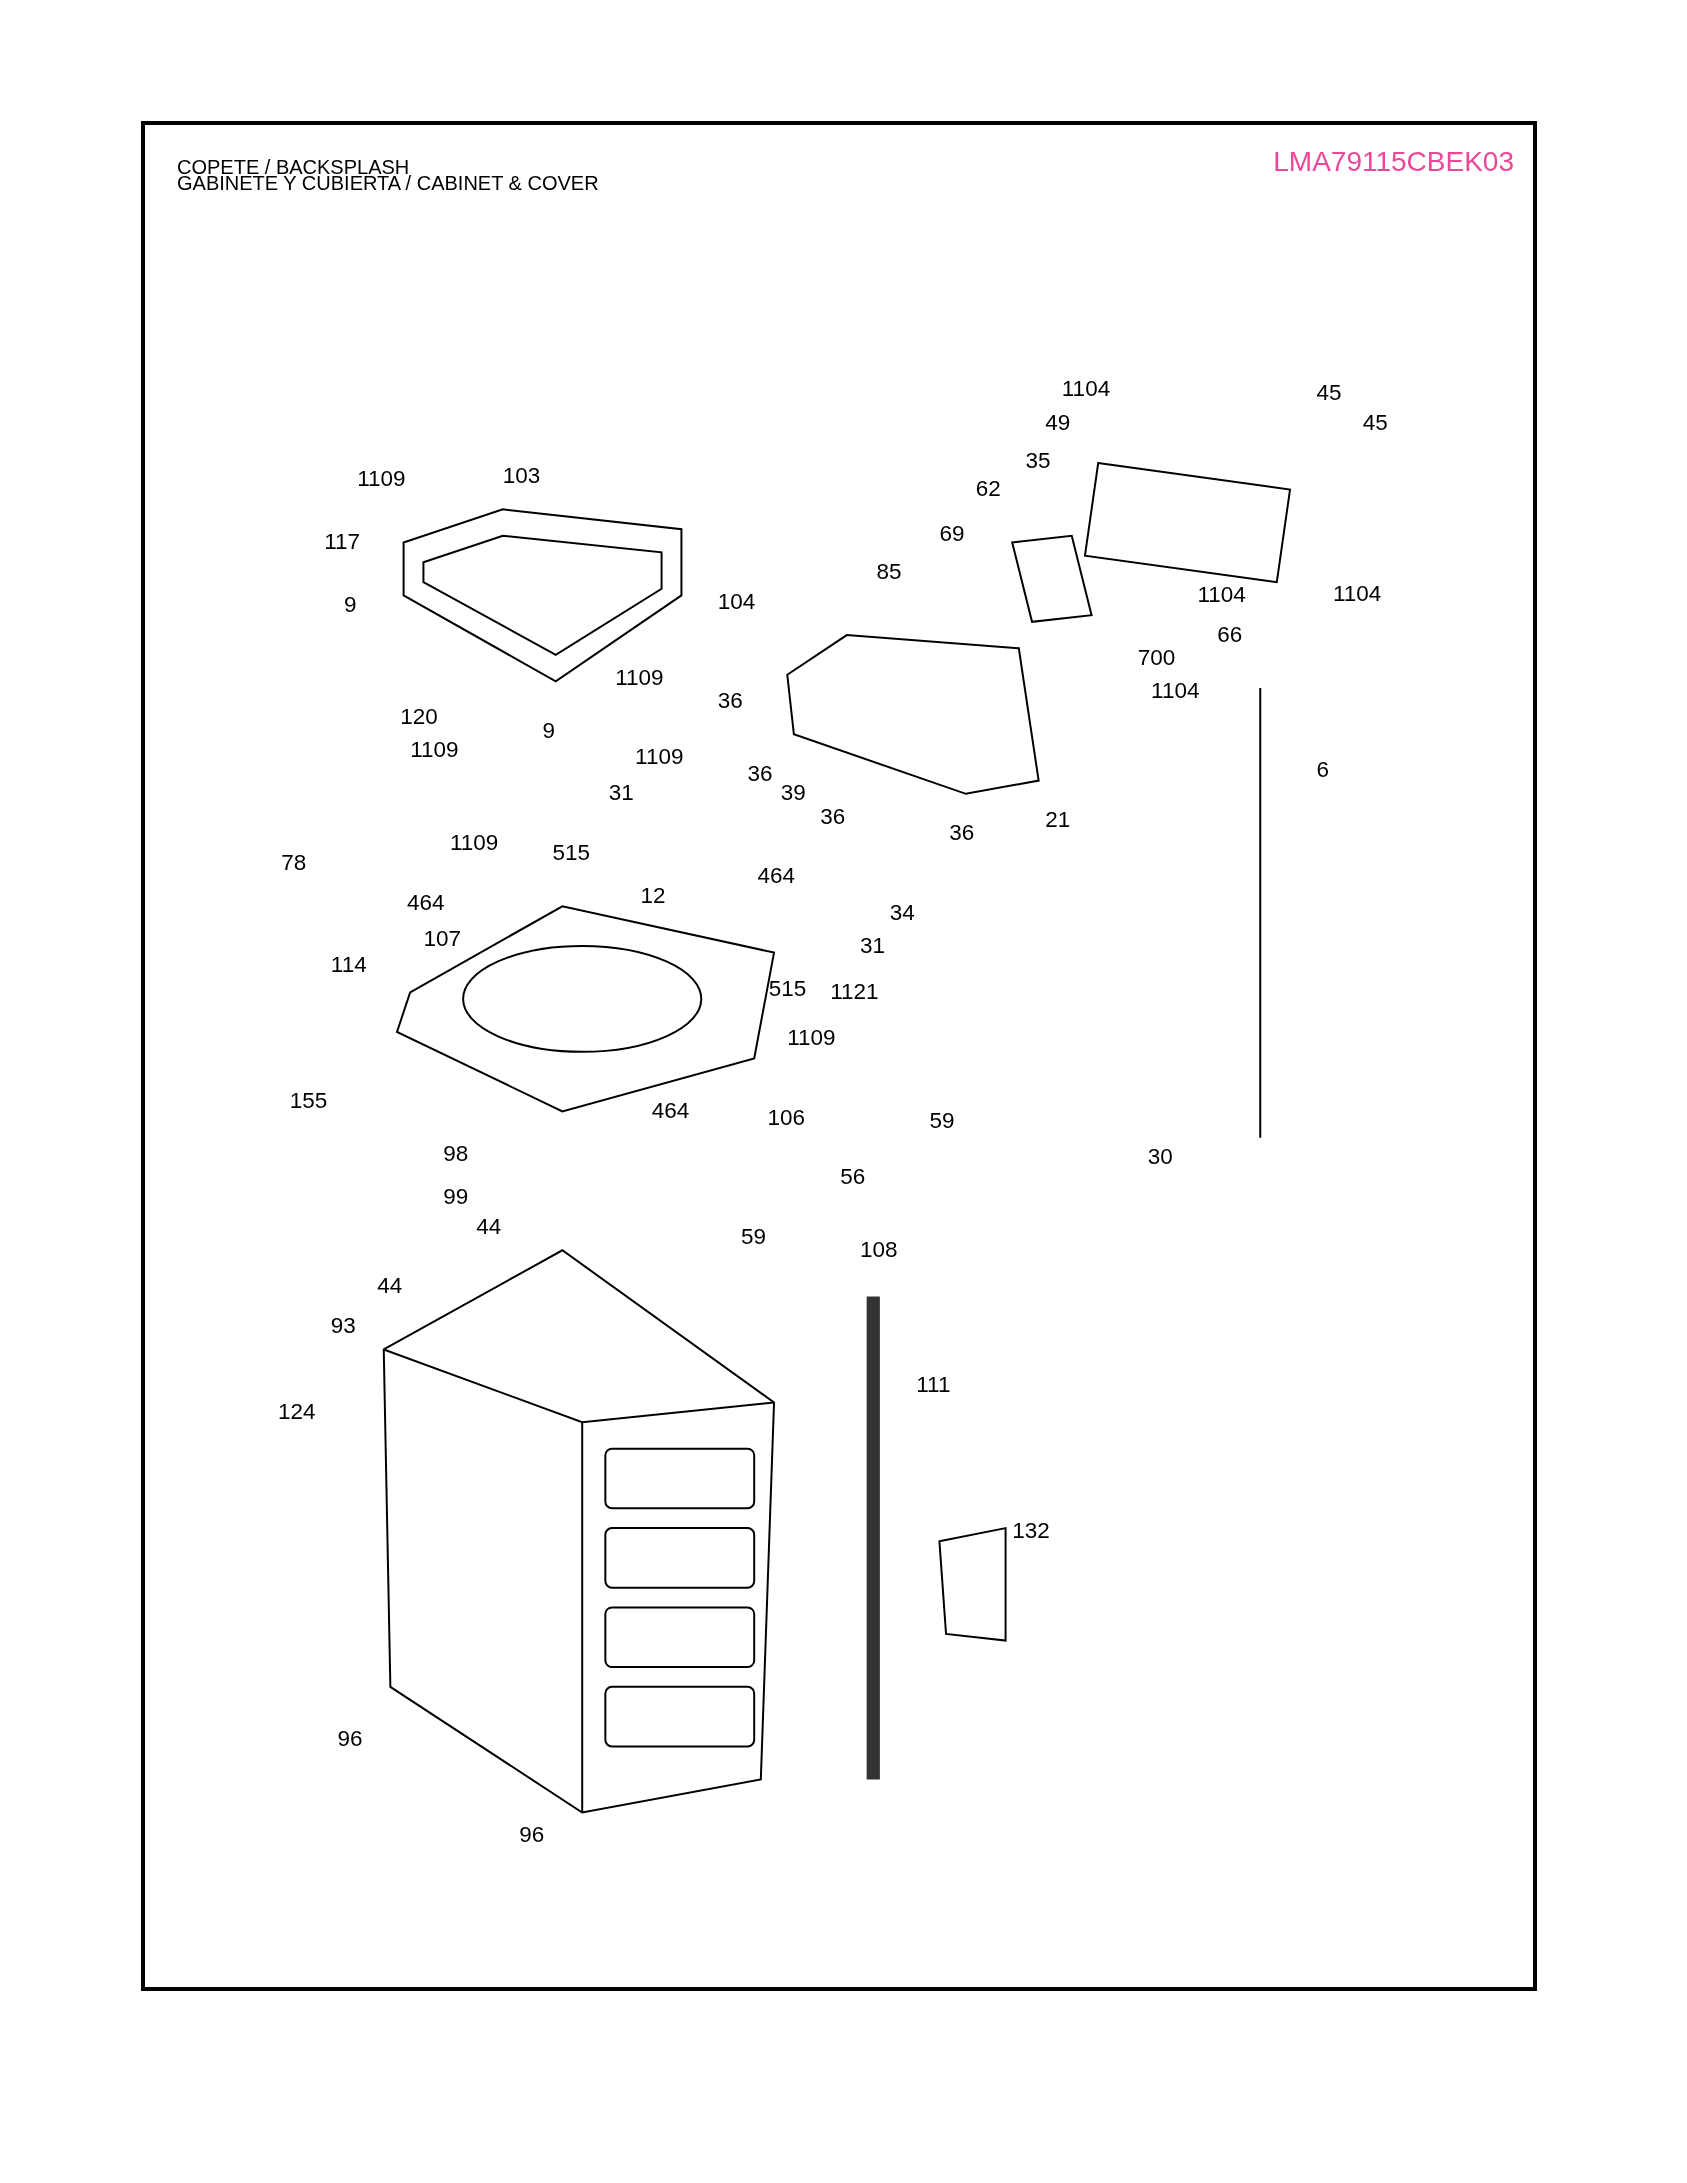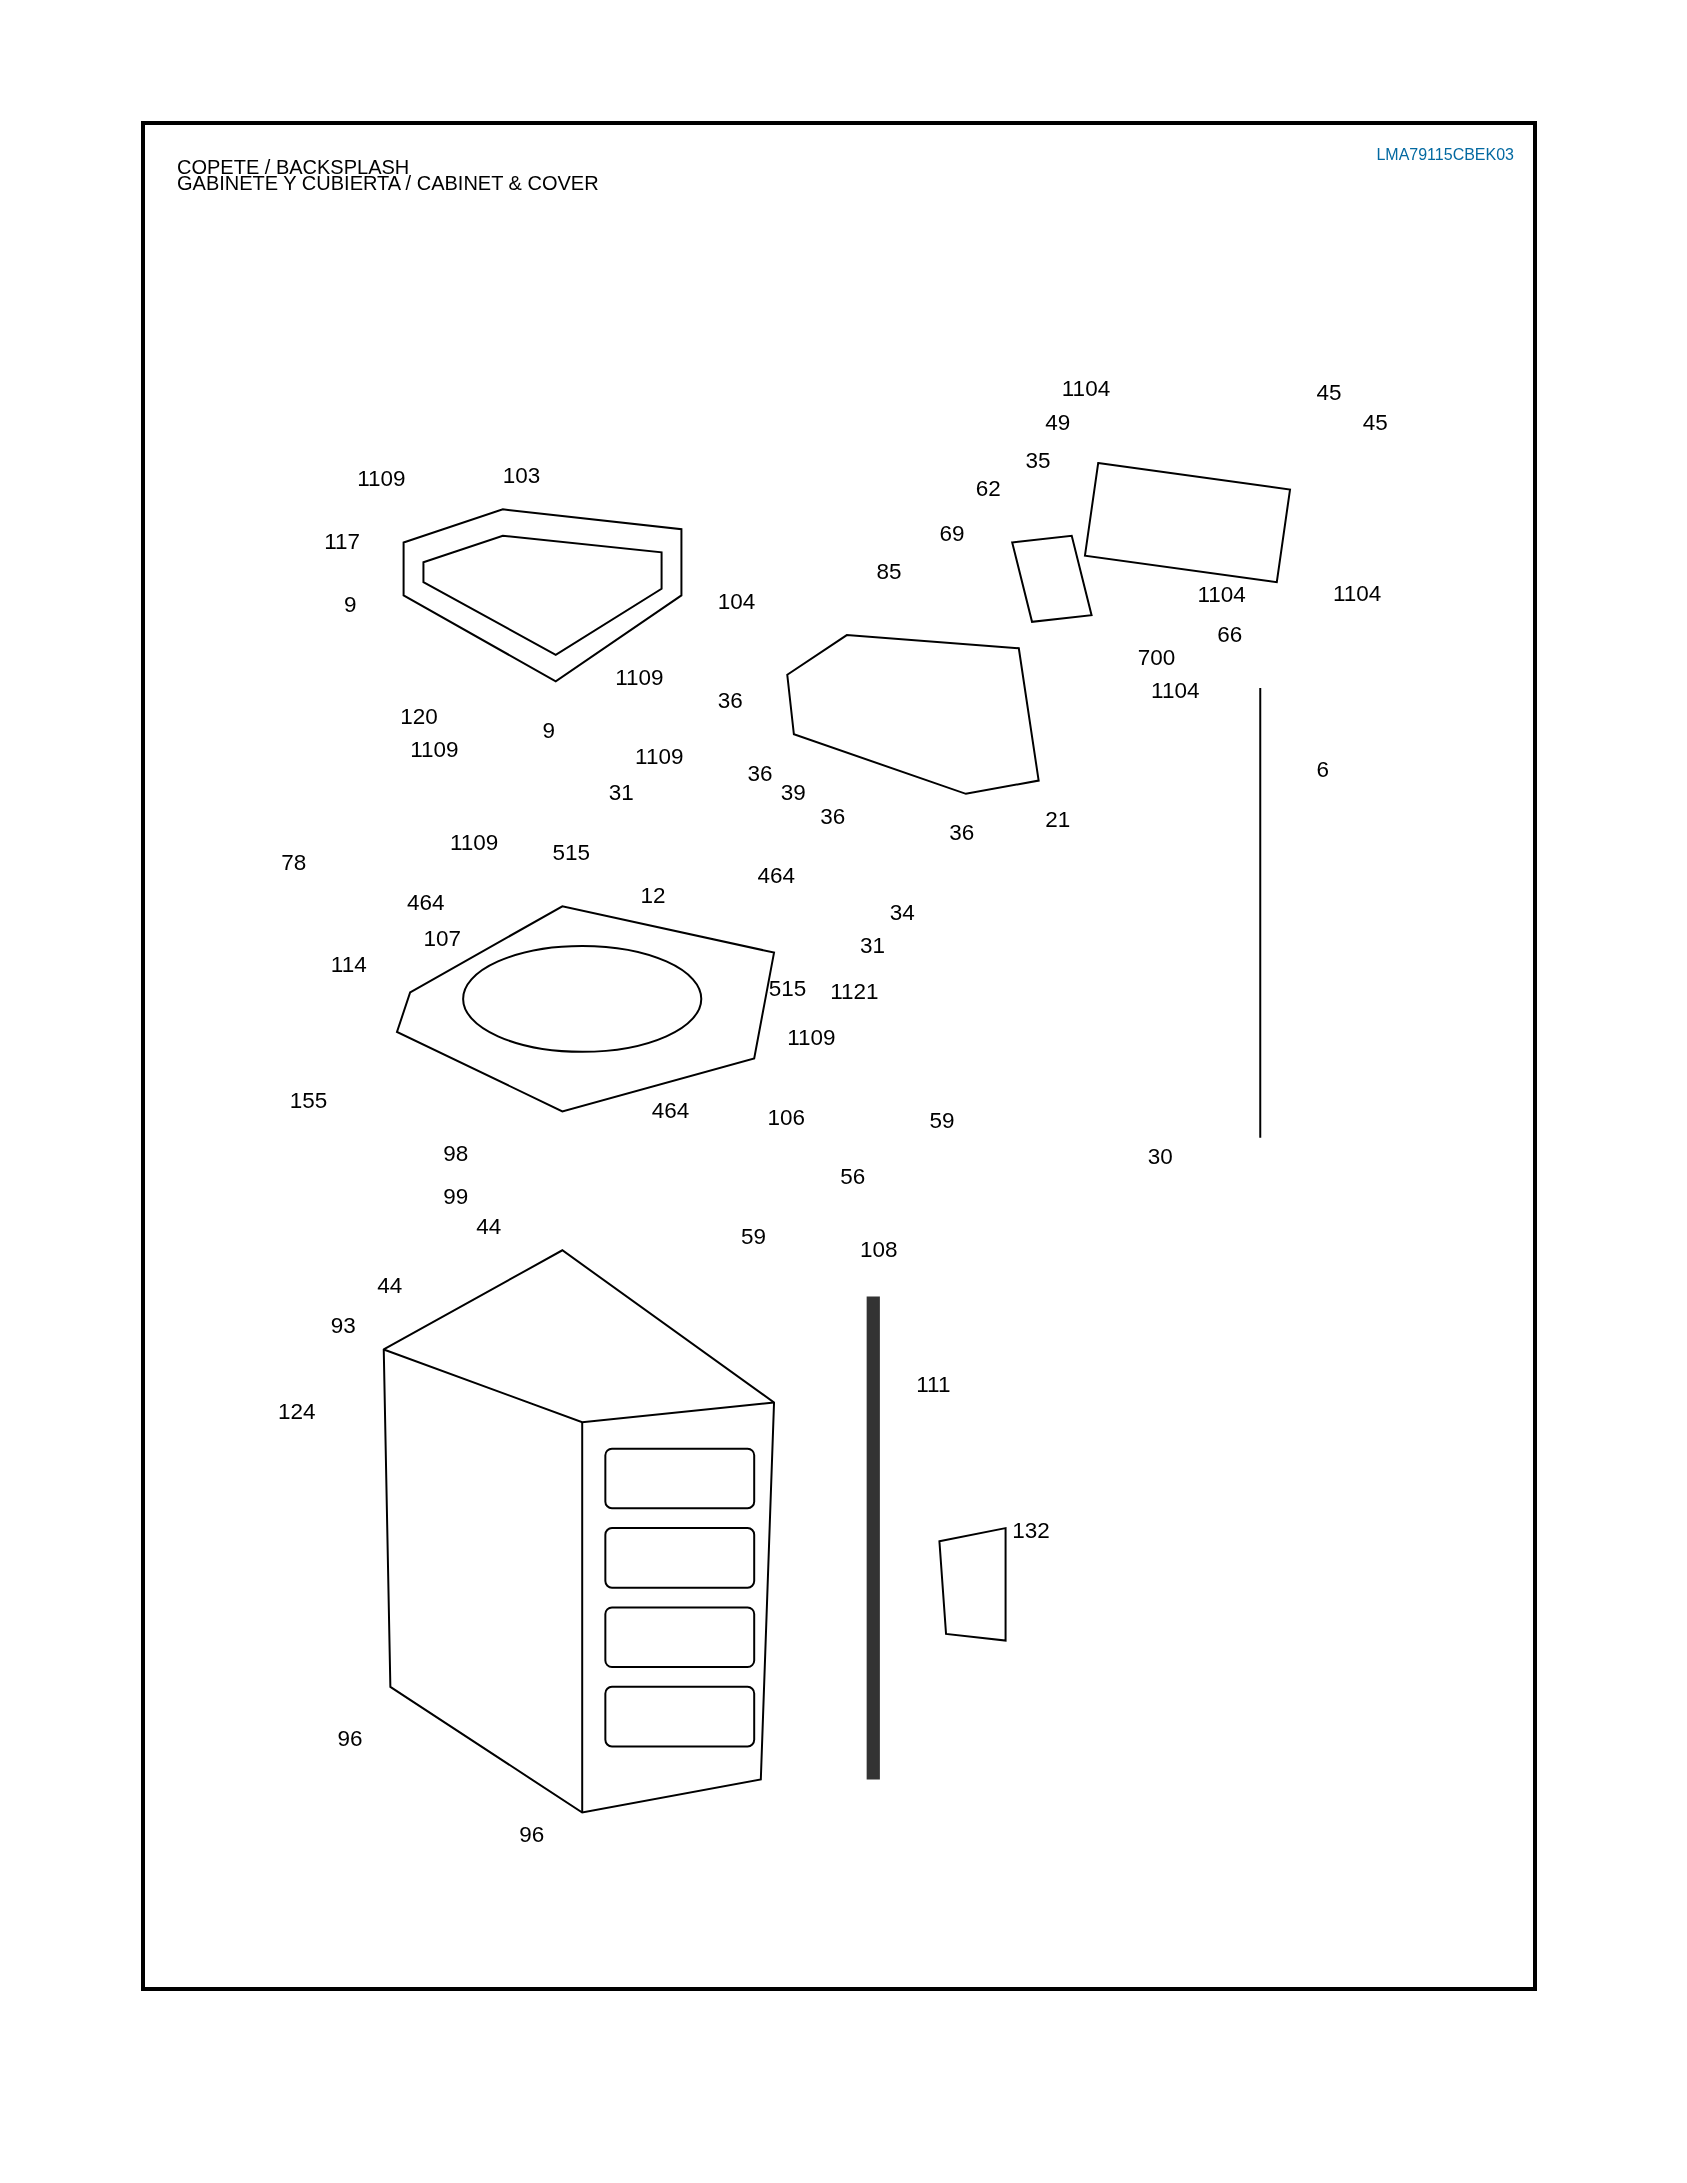"LMA79115CBEK03" .model { color: #0369a1 -> #ec4899; font-size: 16px -> 28px }
